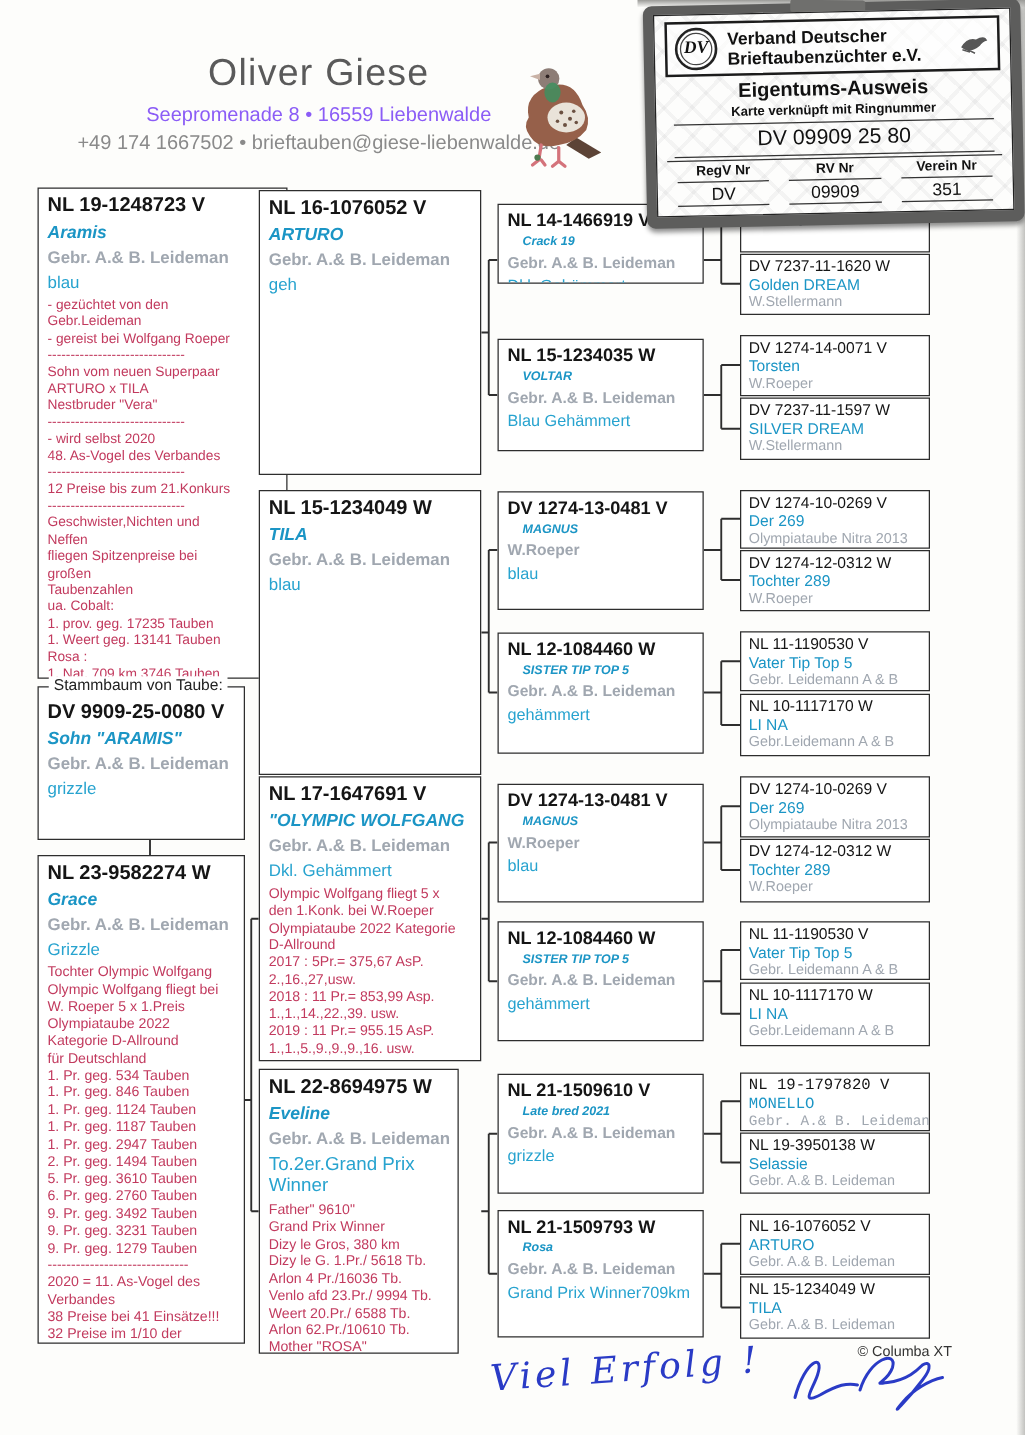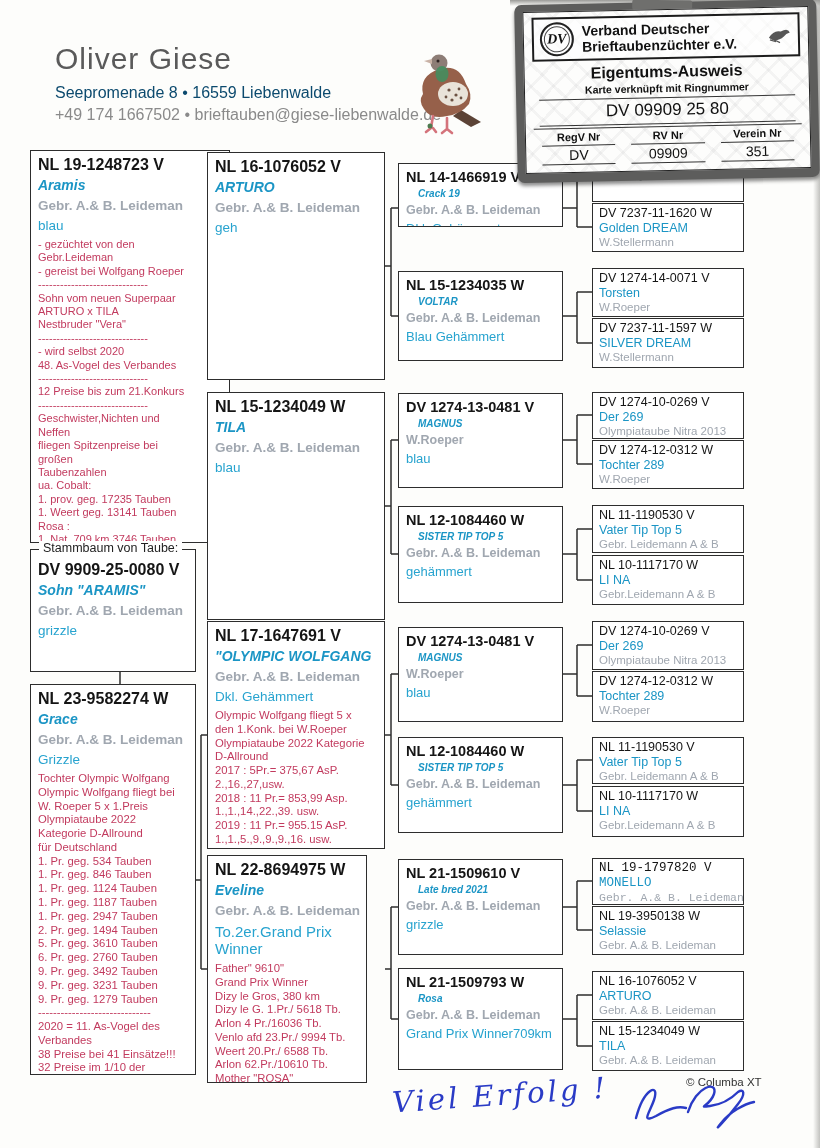"Oliver Giese" .header { text-align: none -> center }
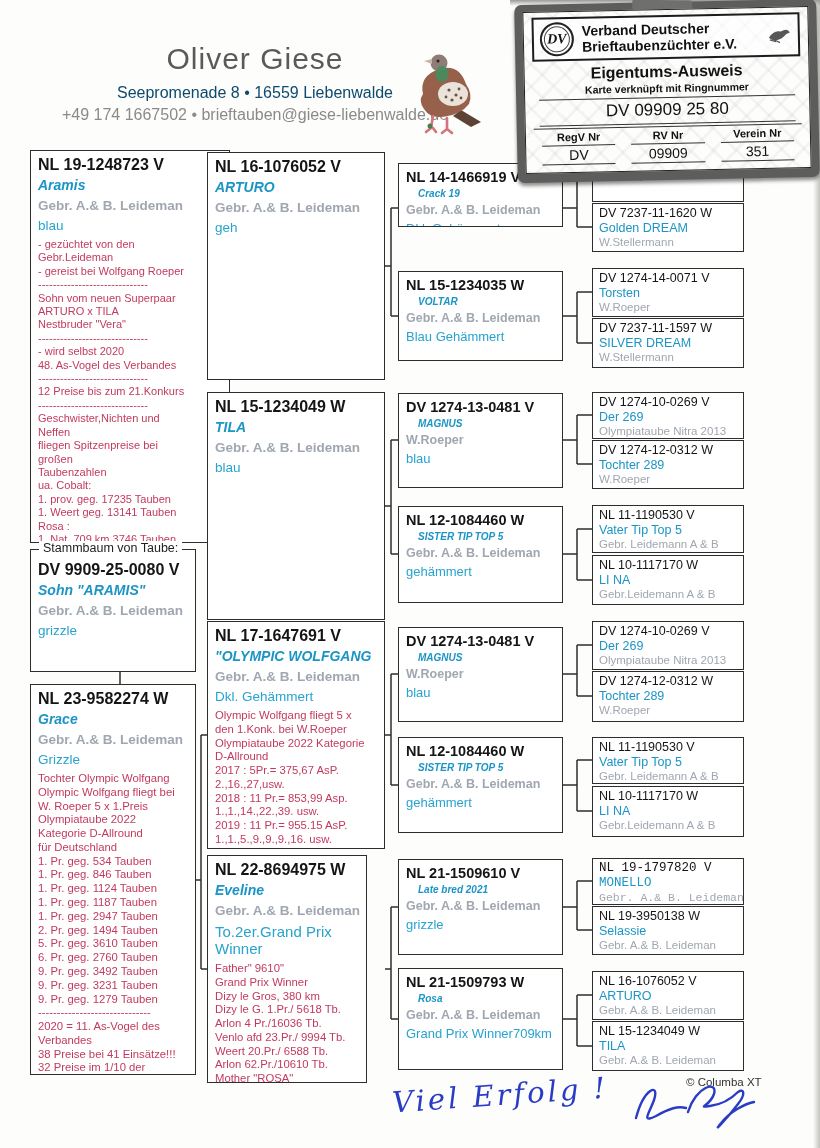"Seepromenade 8 • 16559 Liebenwalde" .owner-address { color: #0c4a6e -> #8b5cf6 }
